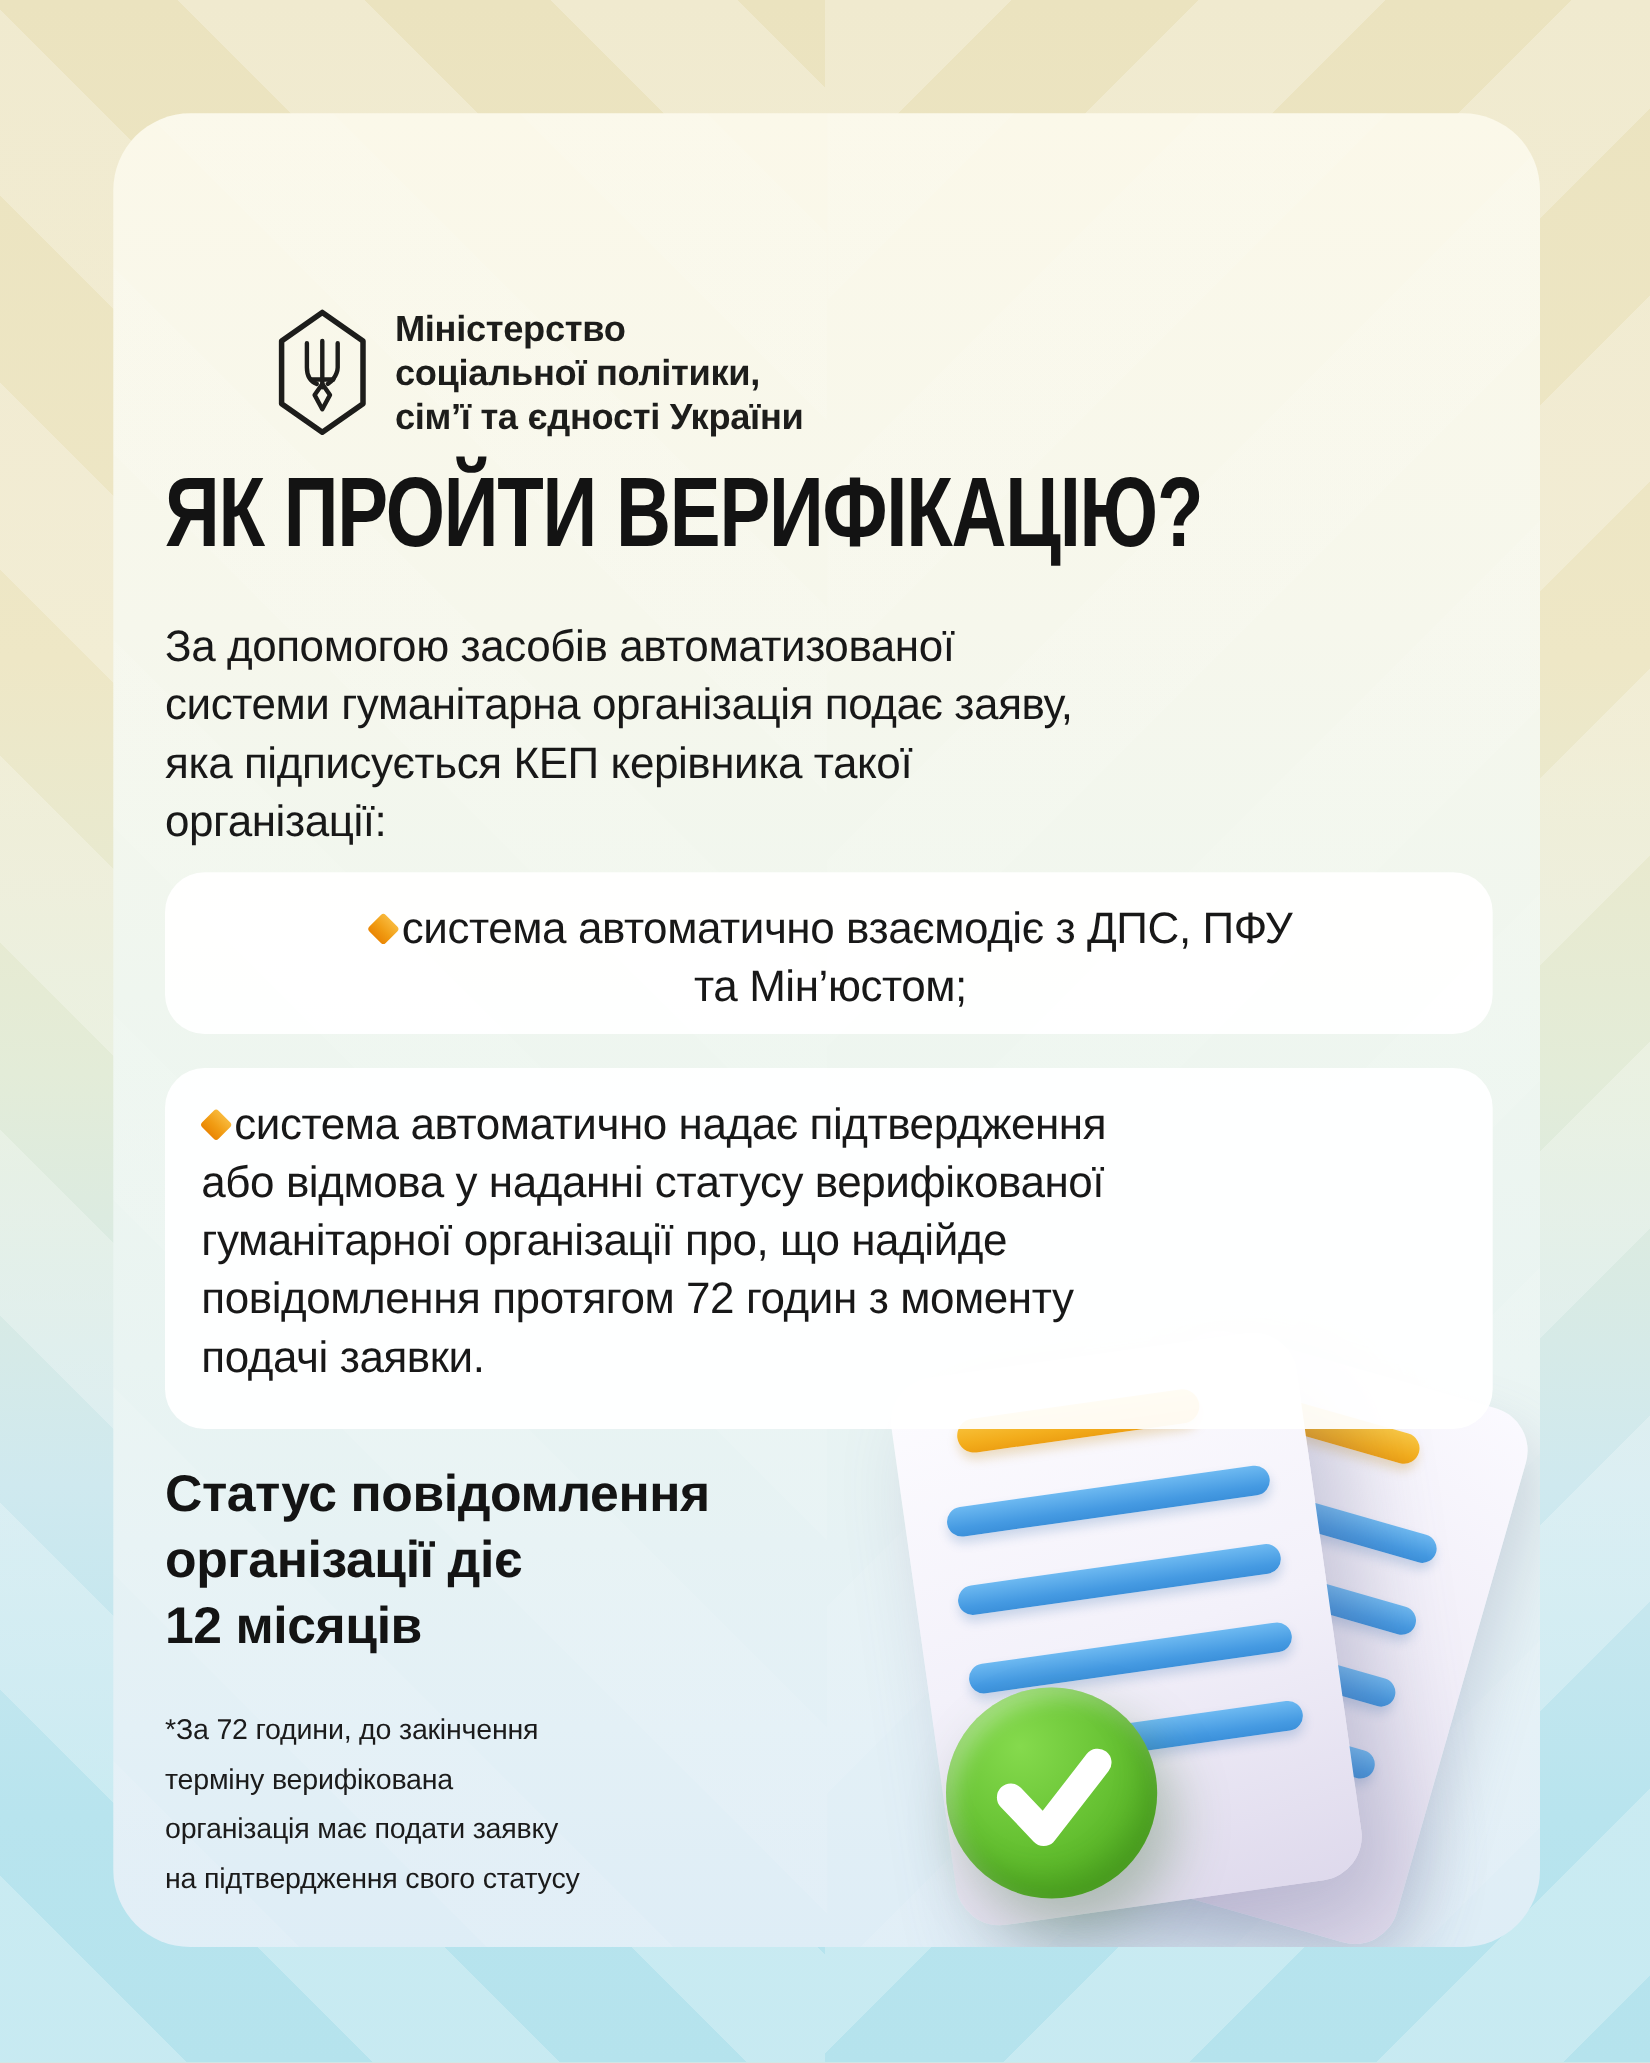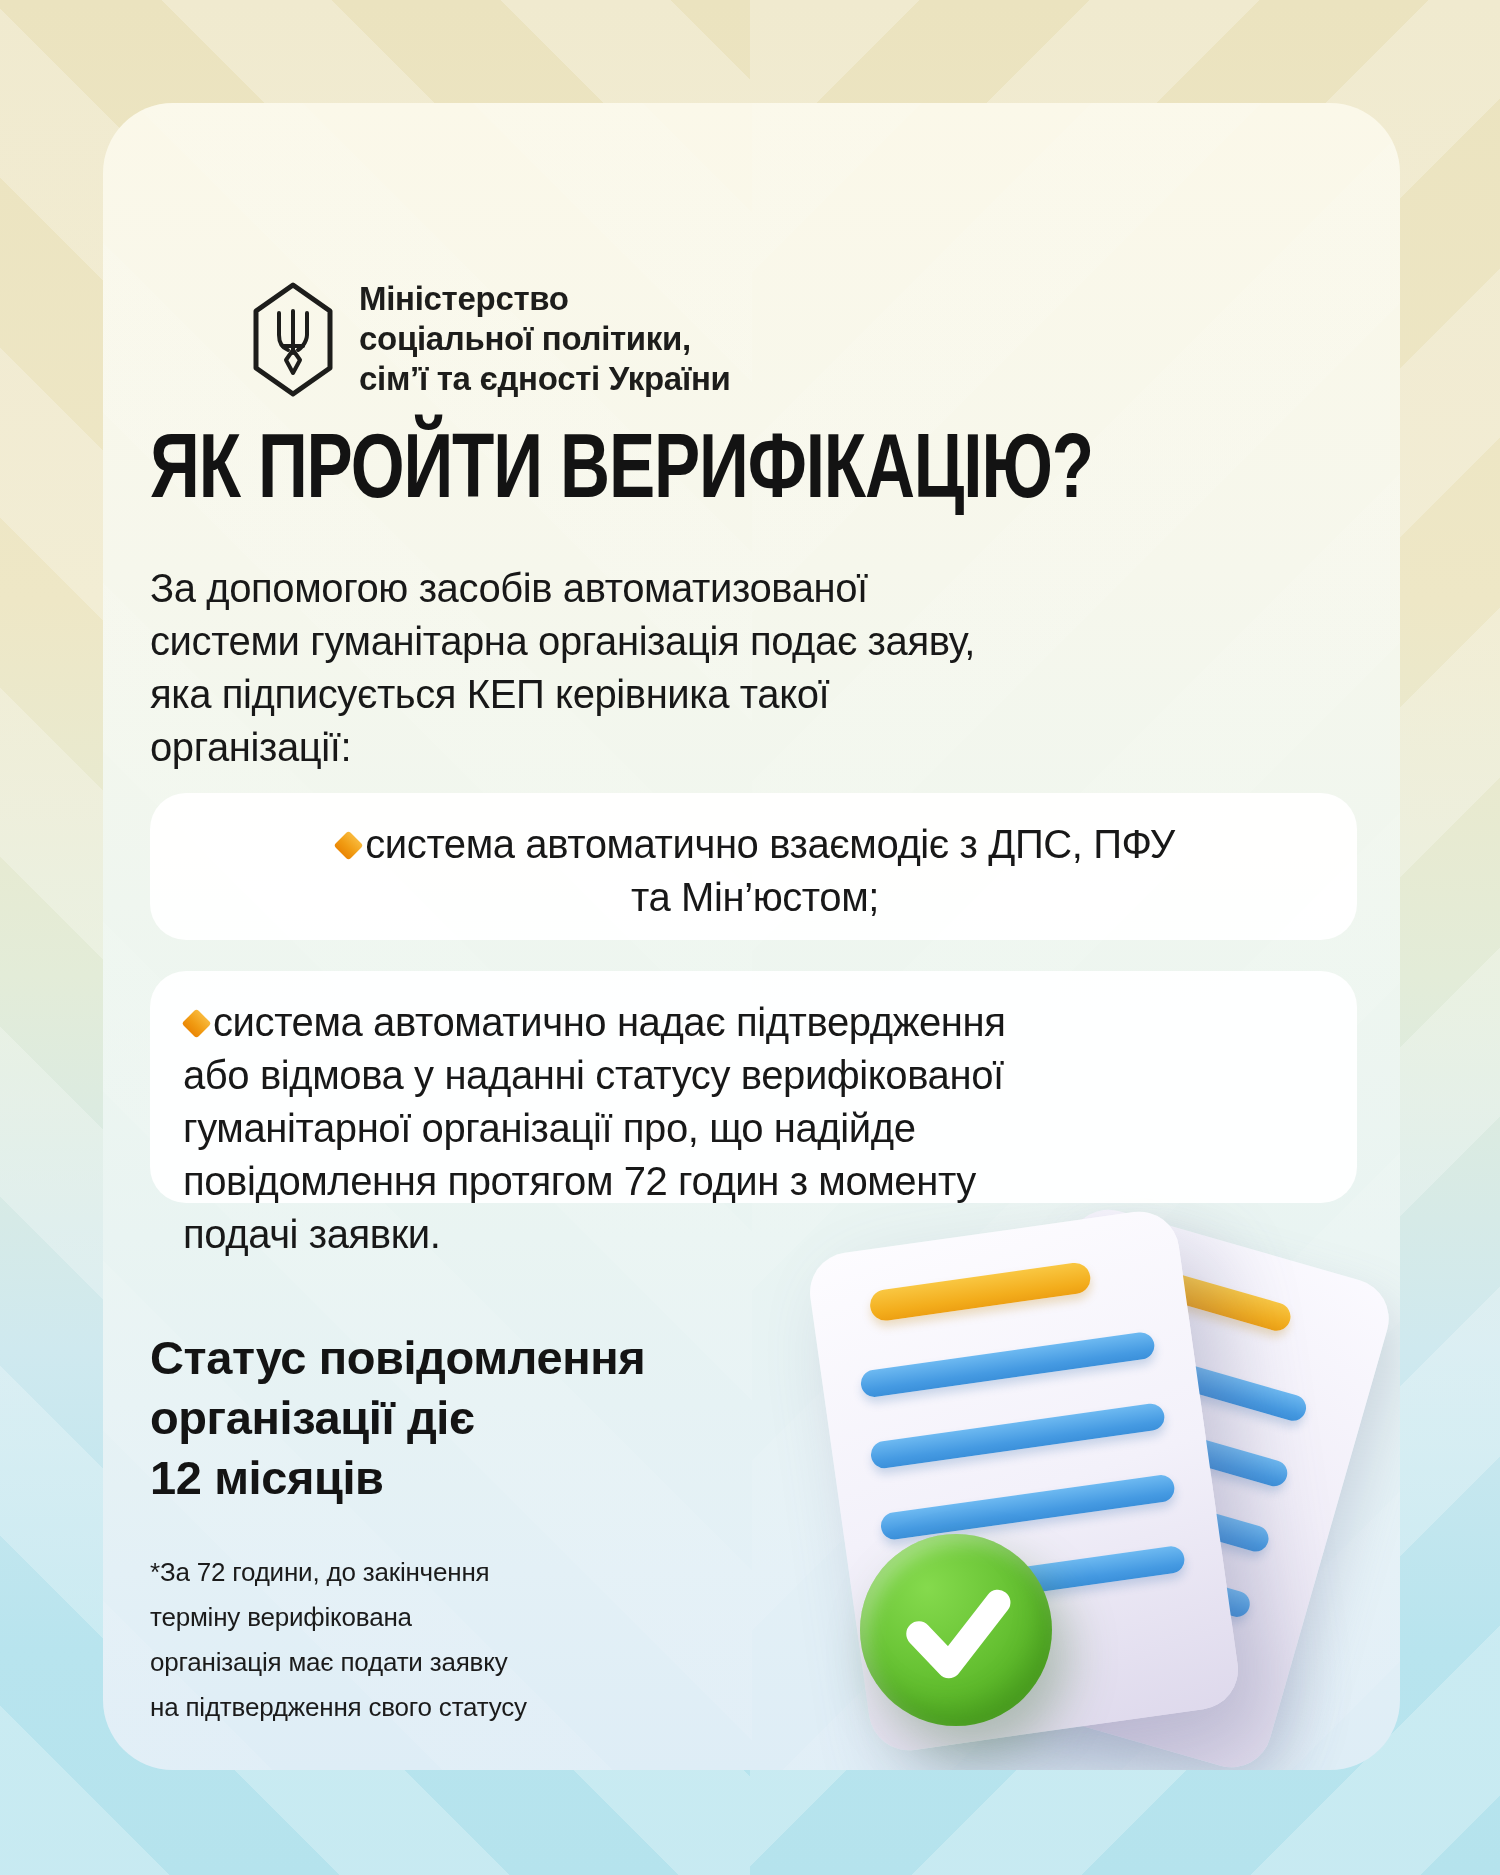"Міністерство" .logo { align-items: flex-end -> flex-start }
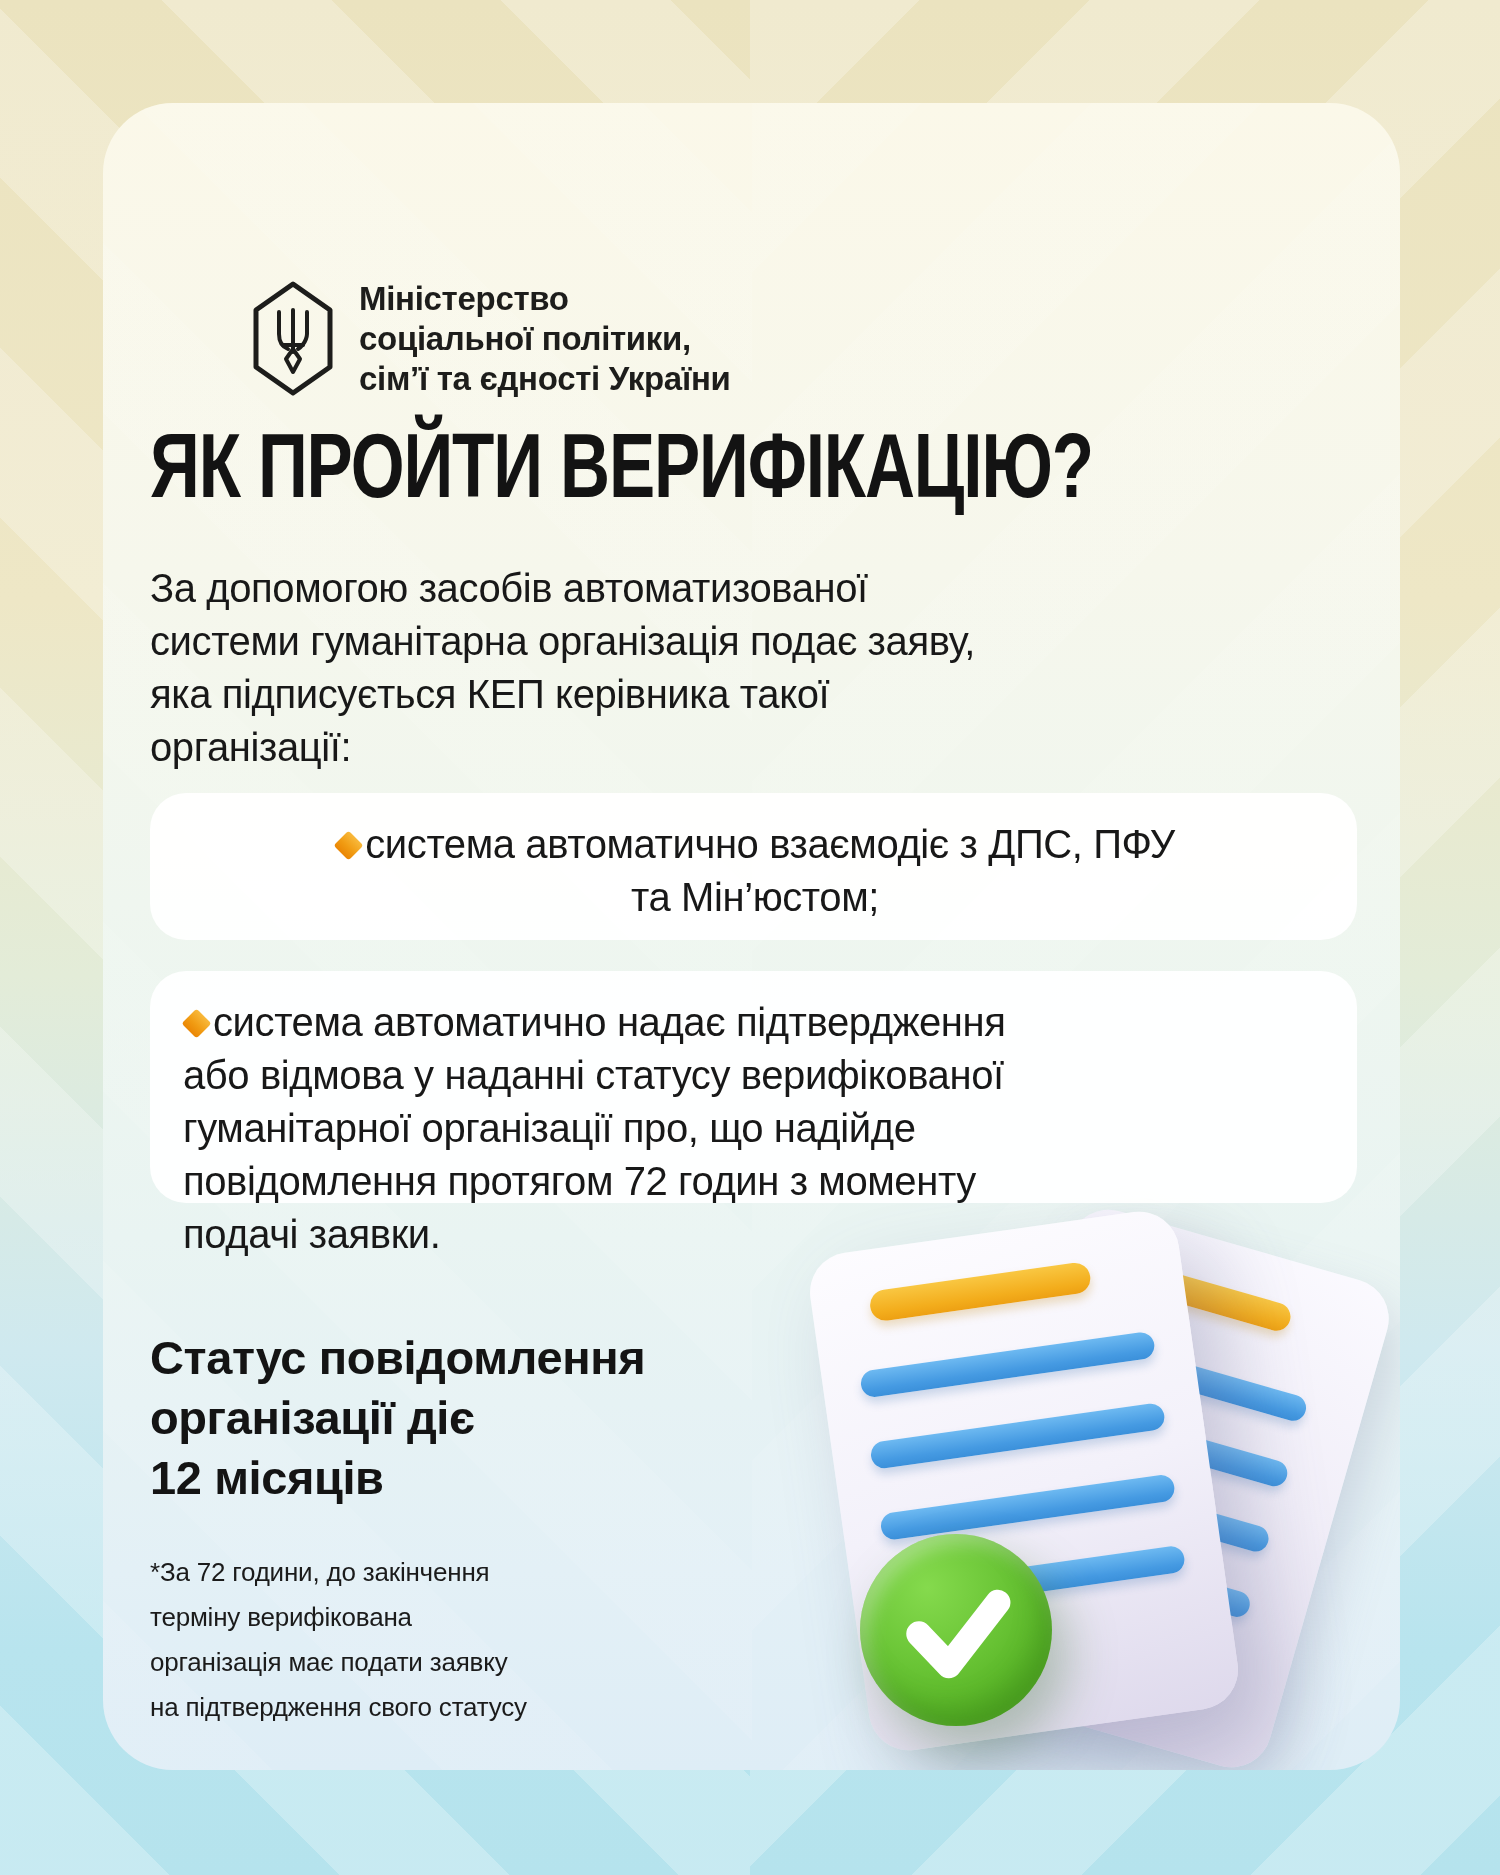"система автоматично надає підтвердження" .bullet-2 { height: 232px -> 328px }
